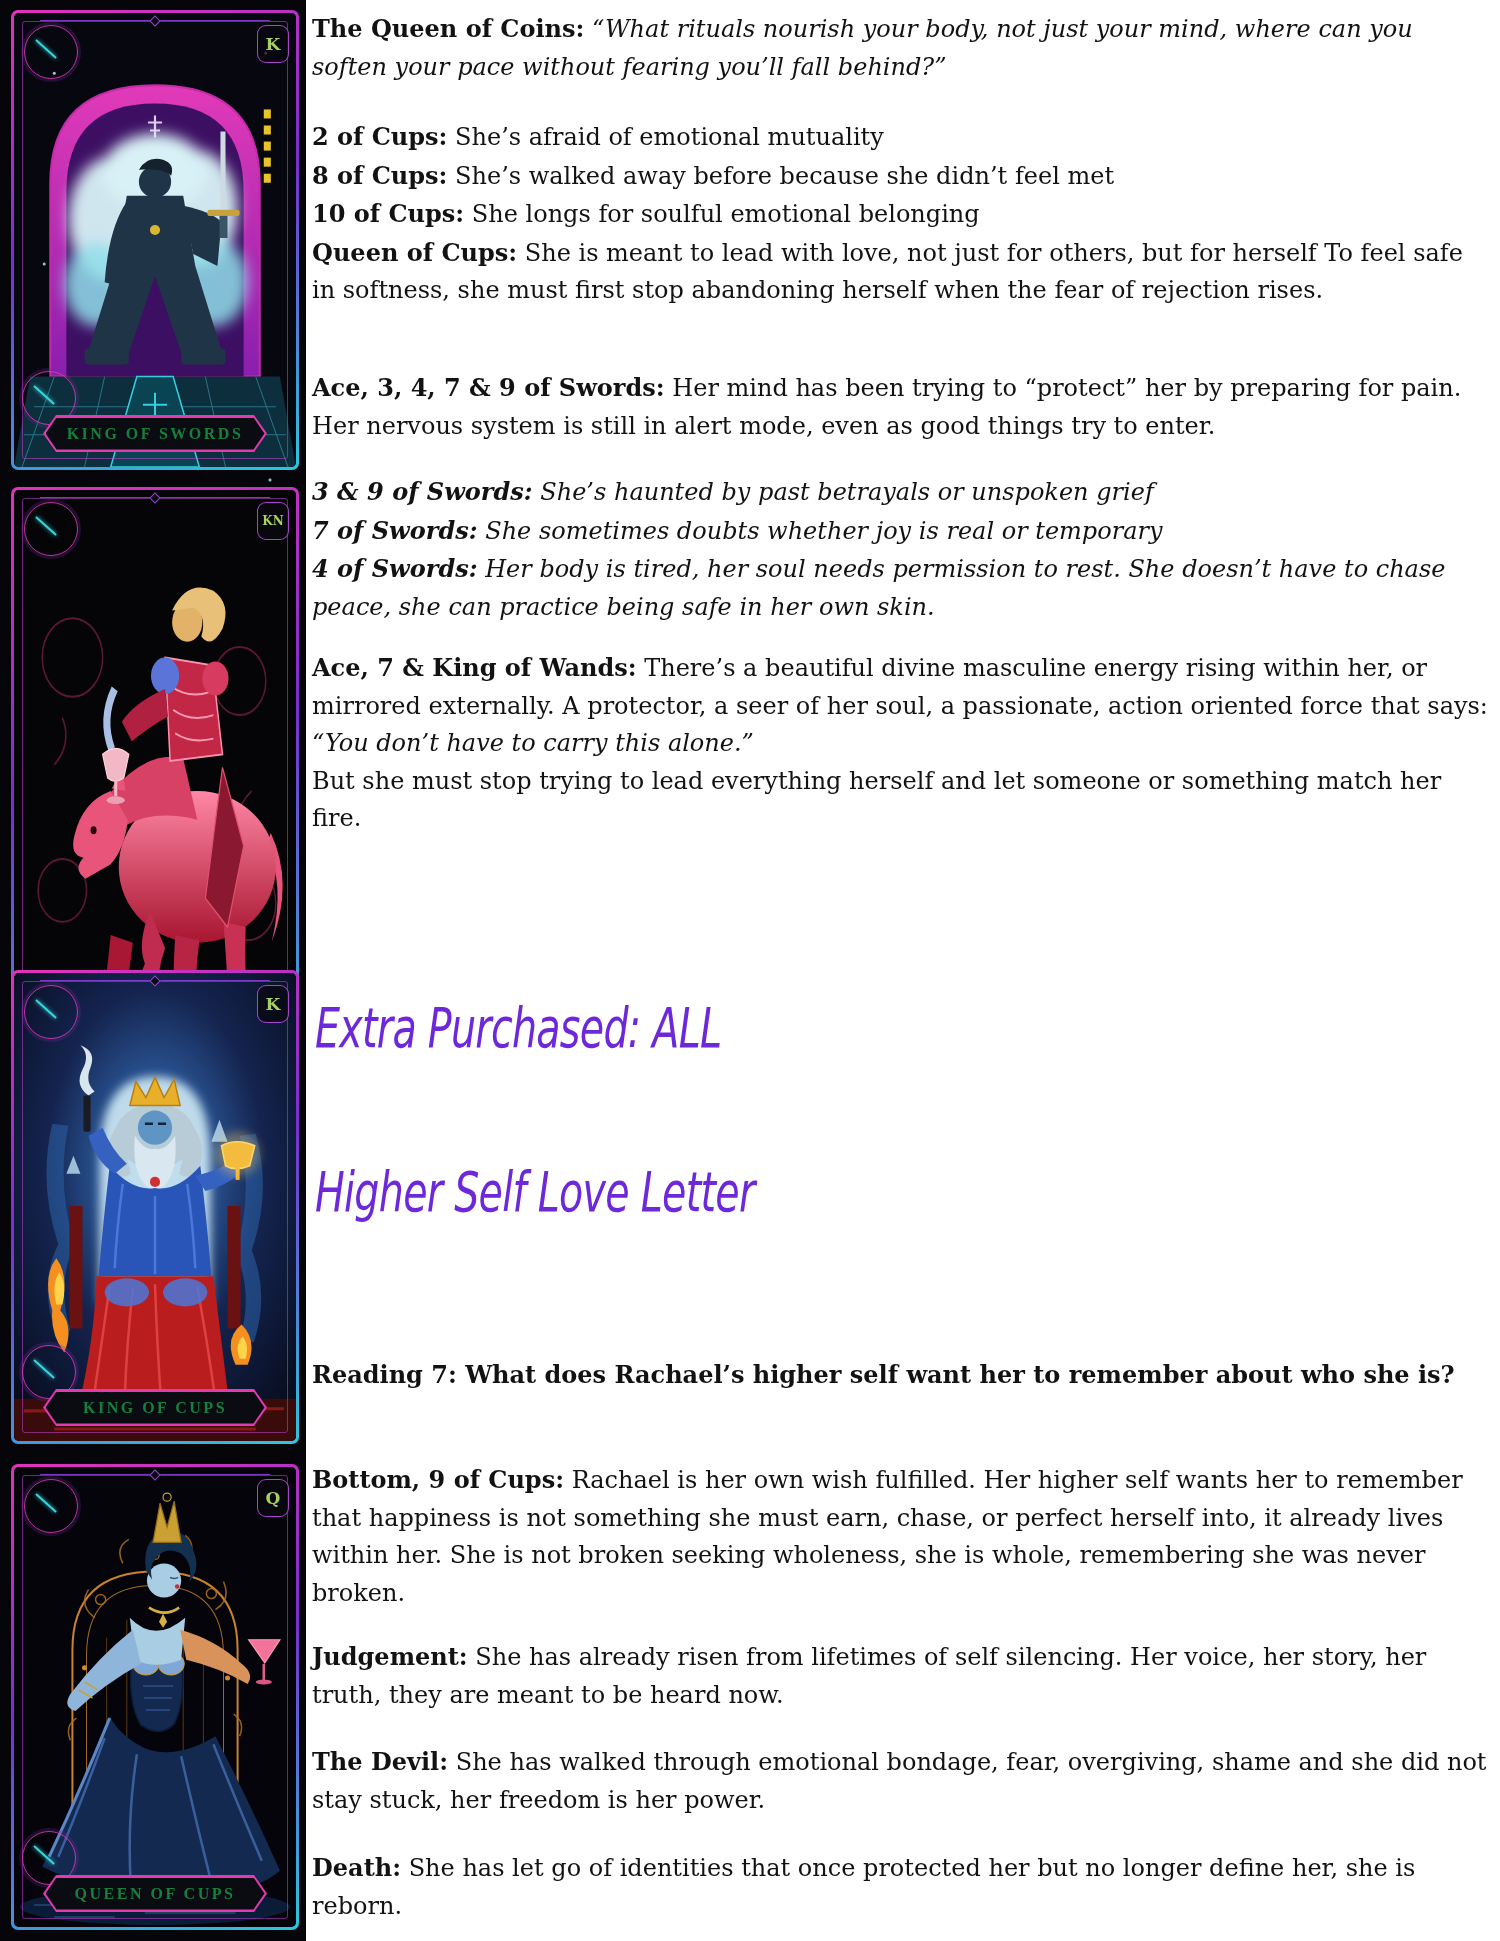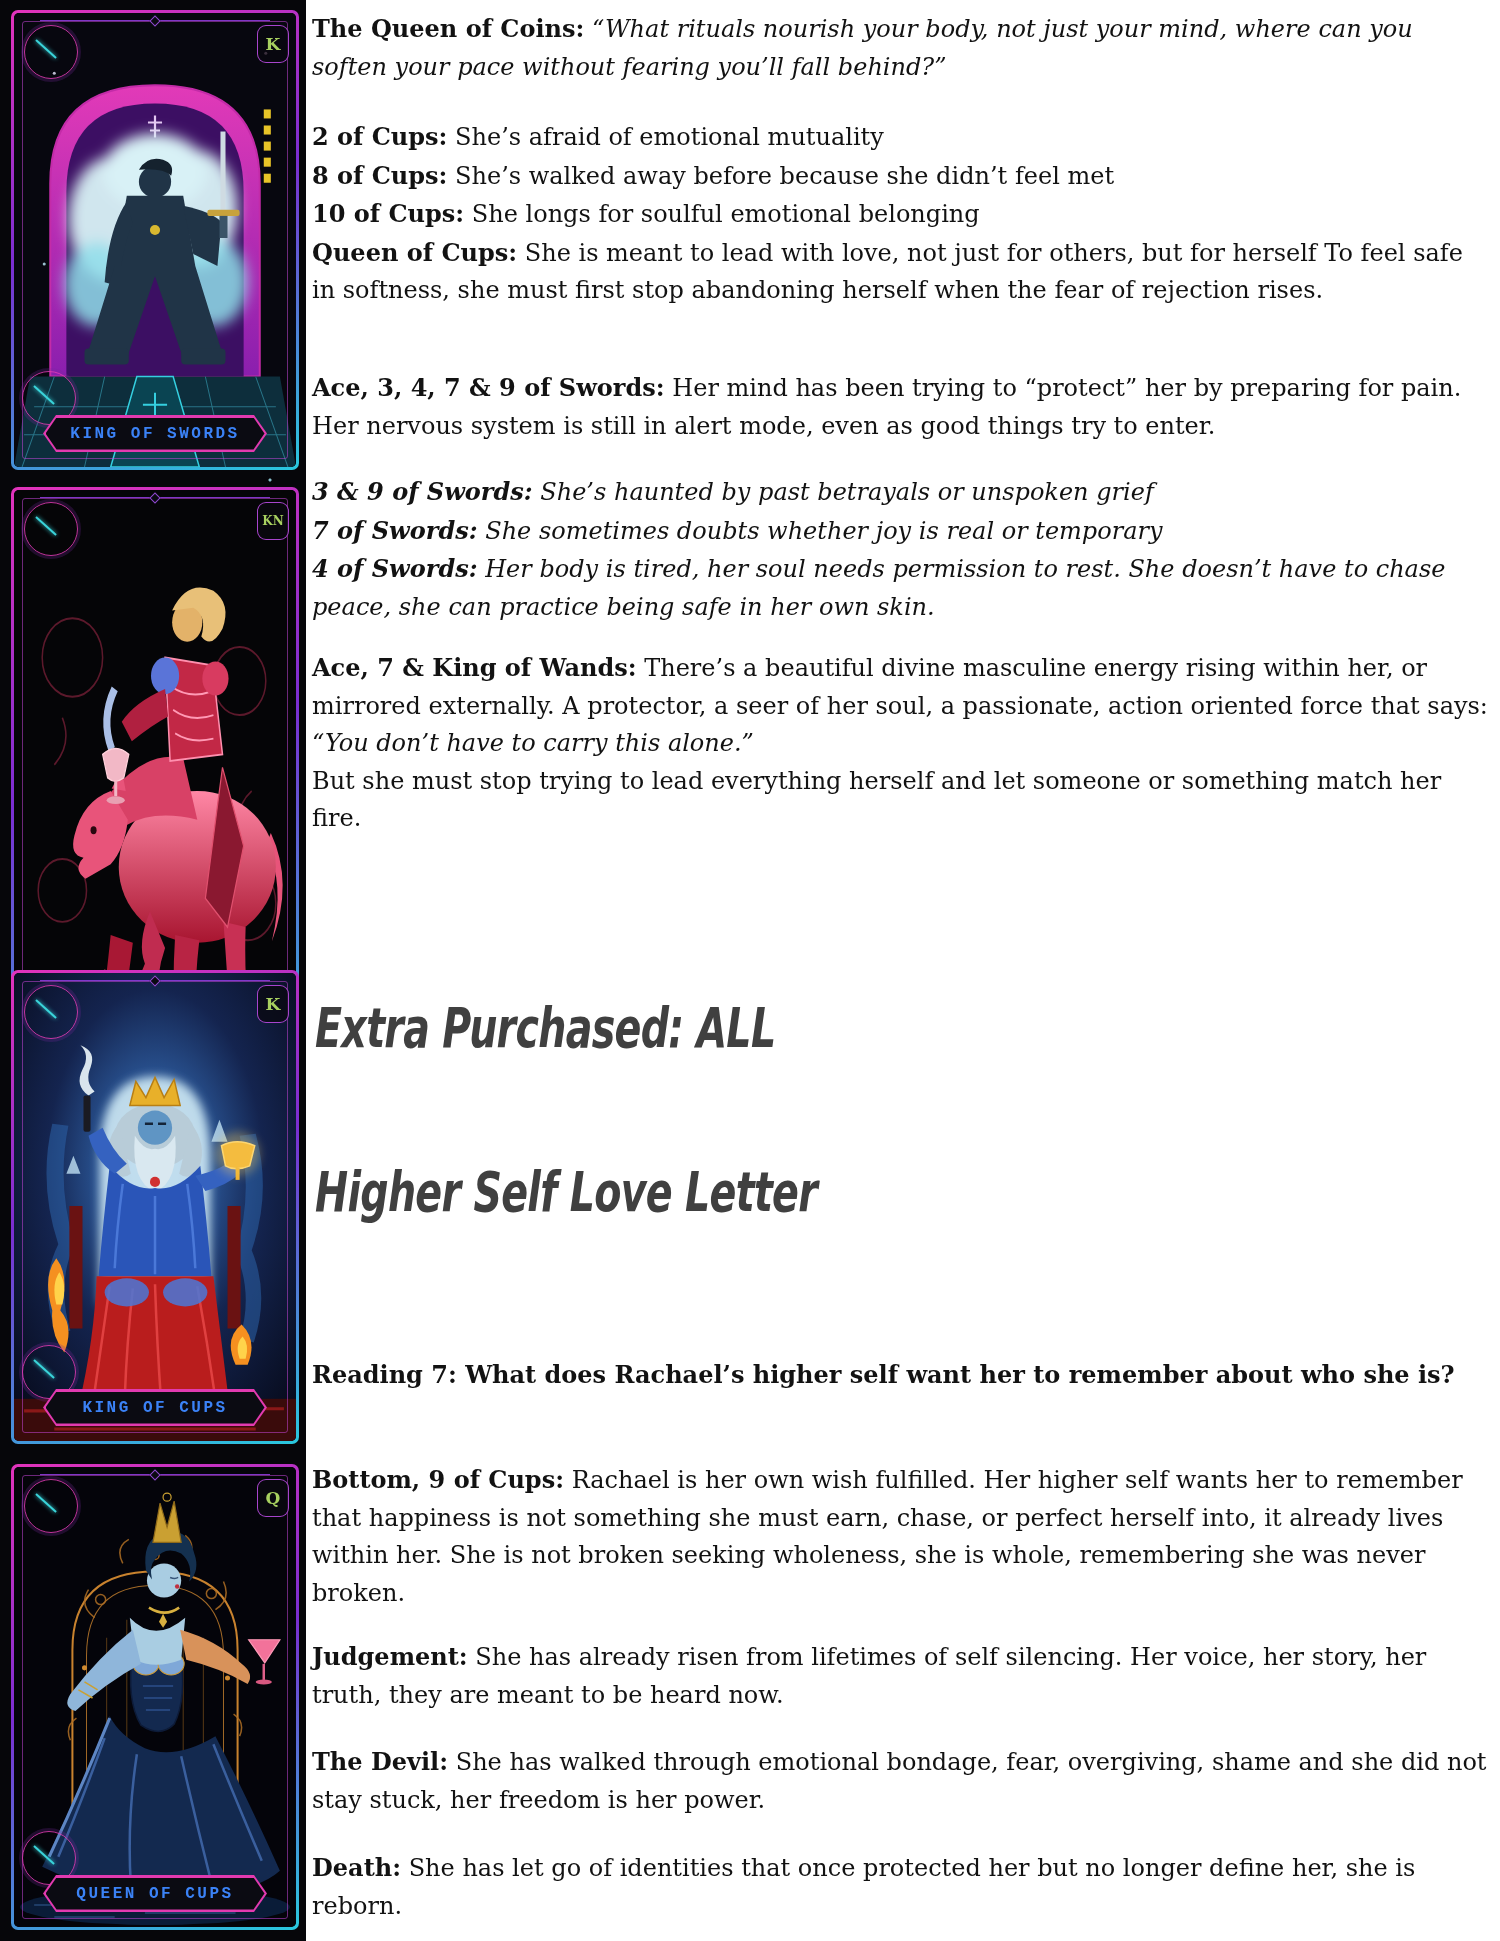"KING OF SWORDS" .banner-inner span { color: #3b82f6 -> #15803d; font-family: Liberation Mono, monospace -> Liberation Serif, serif }
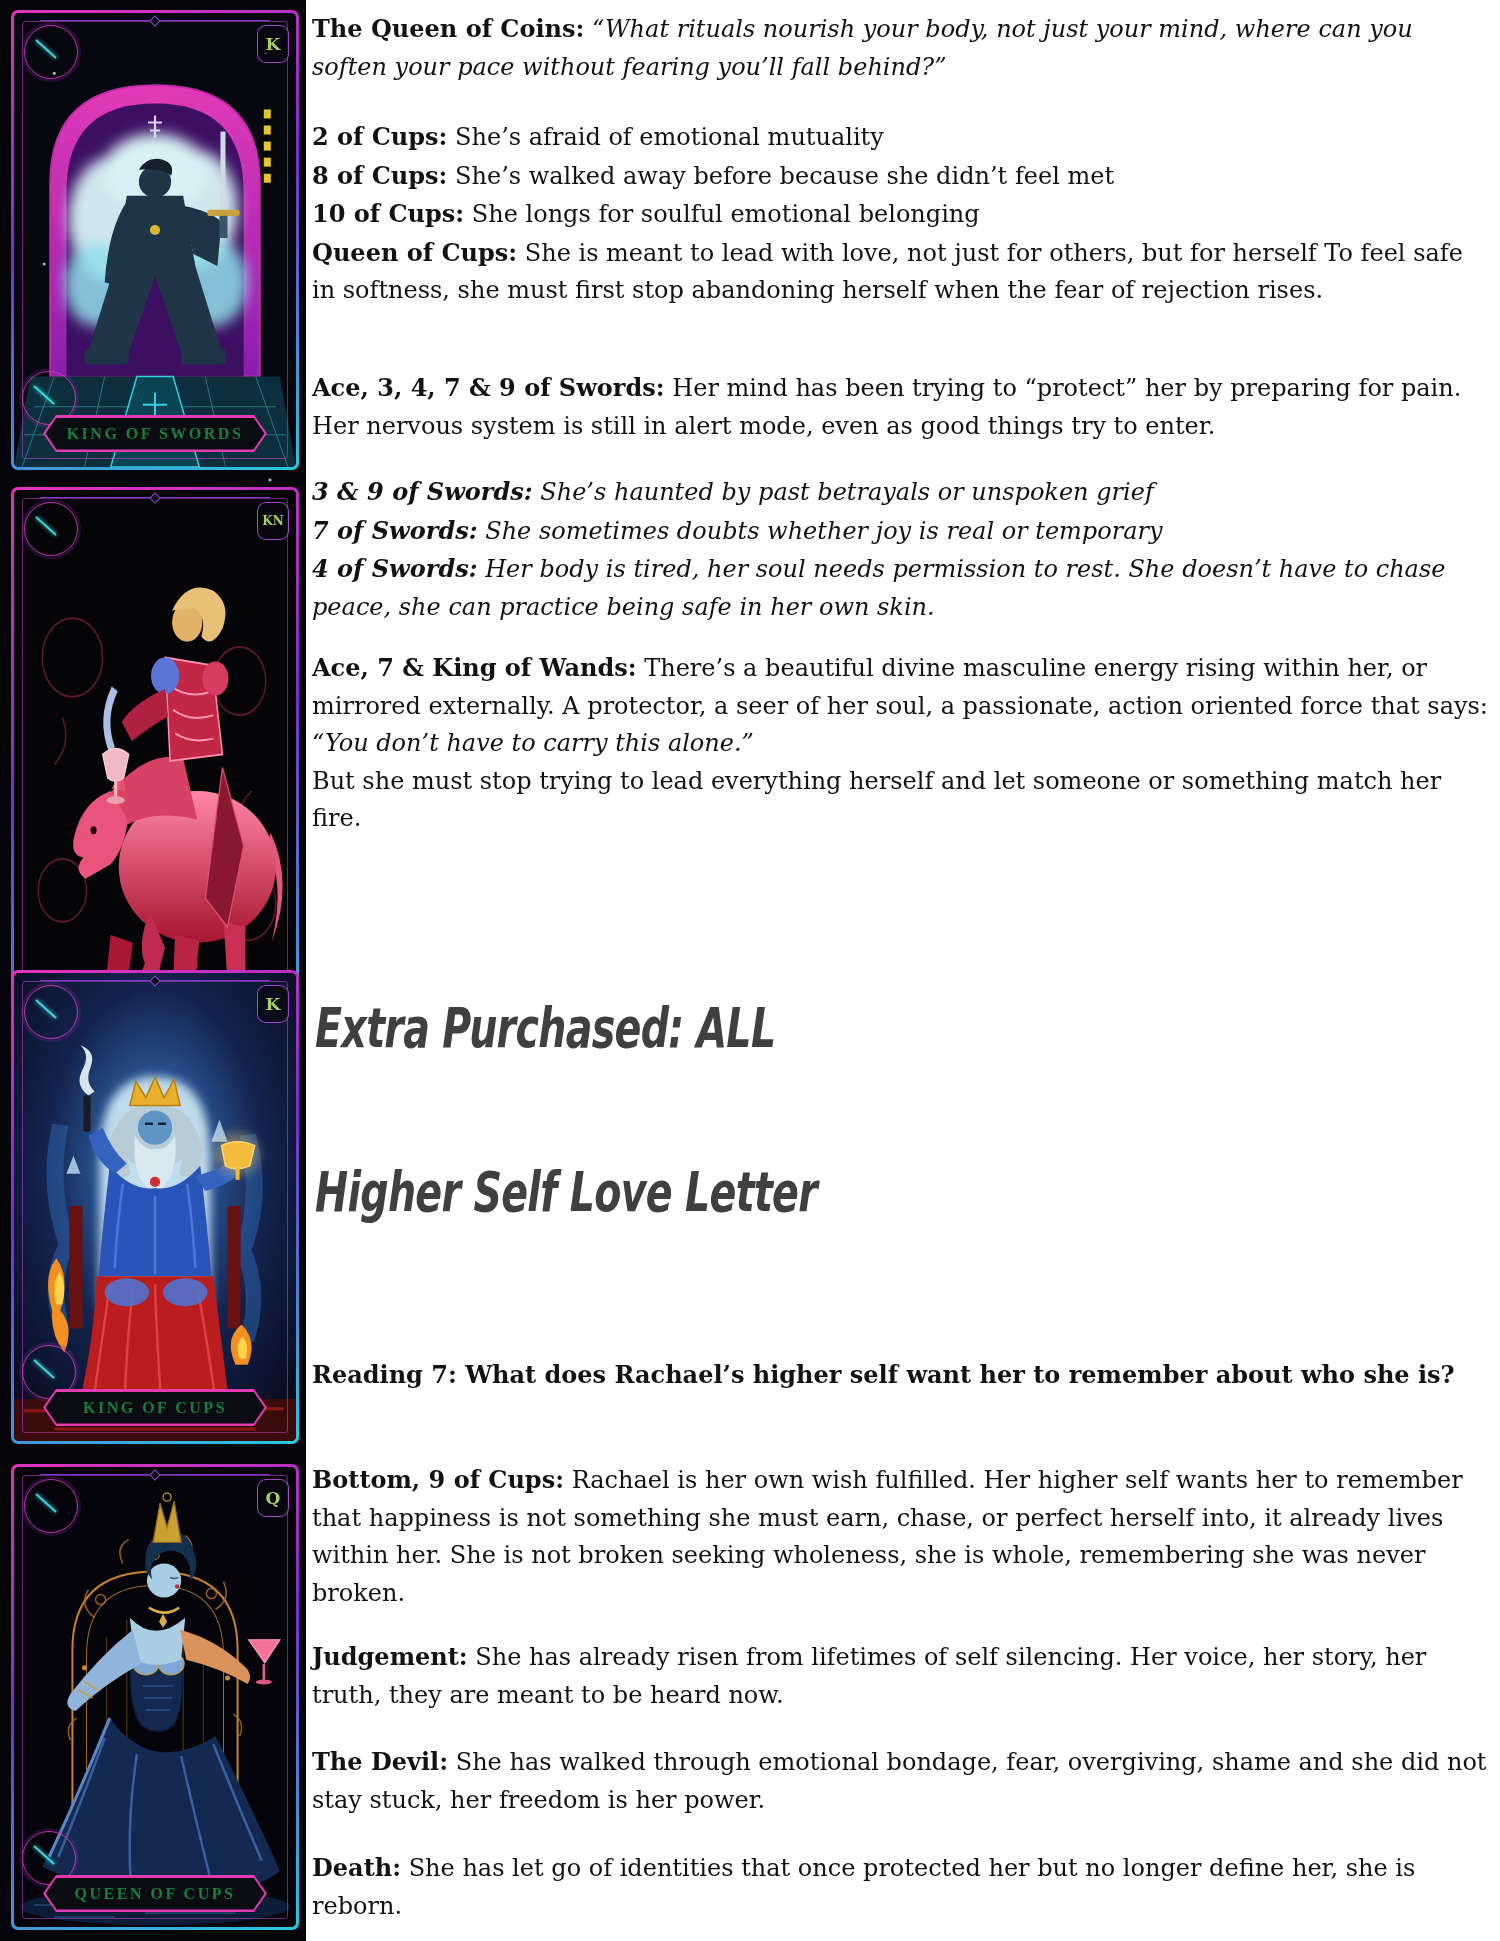"Extra Purchased: ALL" .script-heading { color: #404040 -> #6d28d9; font-weight: bold -> normal }
